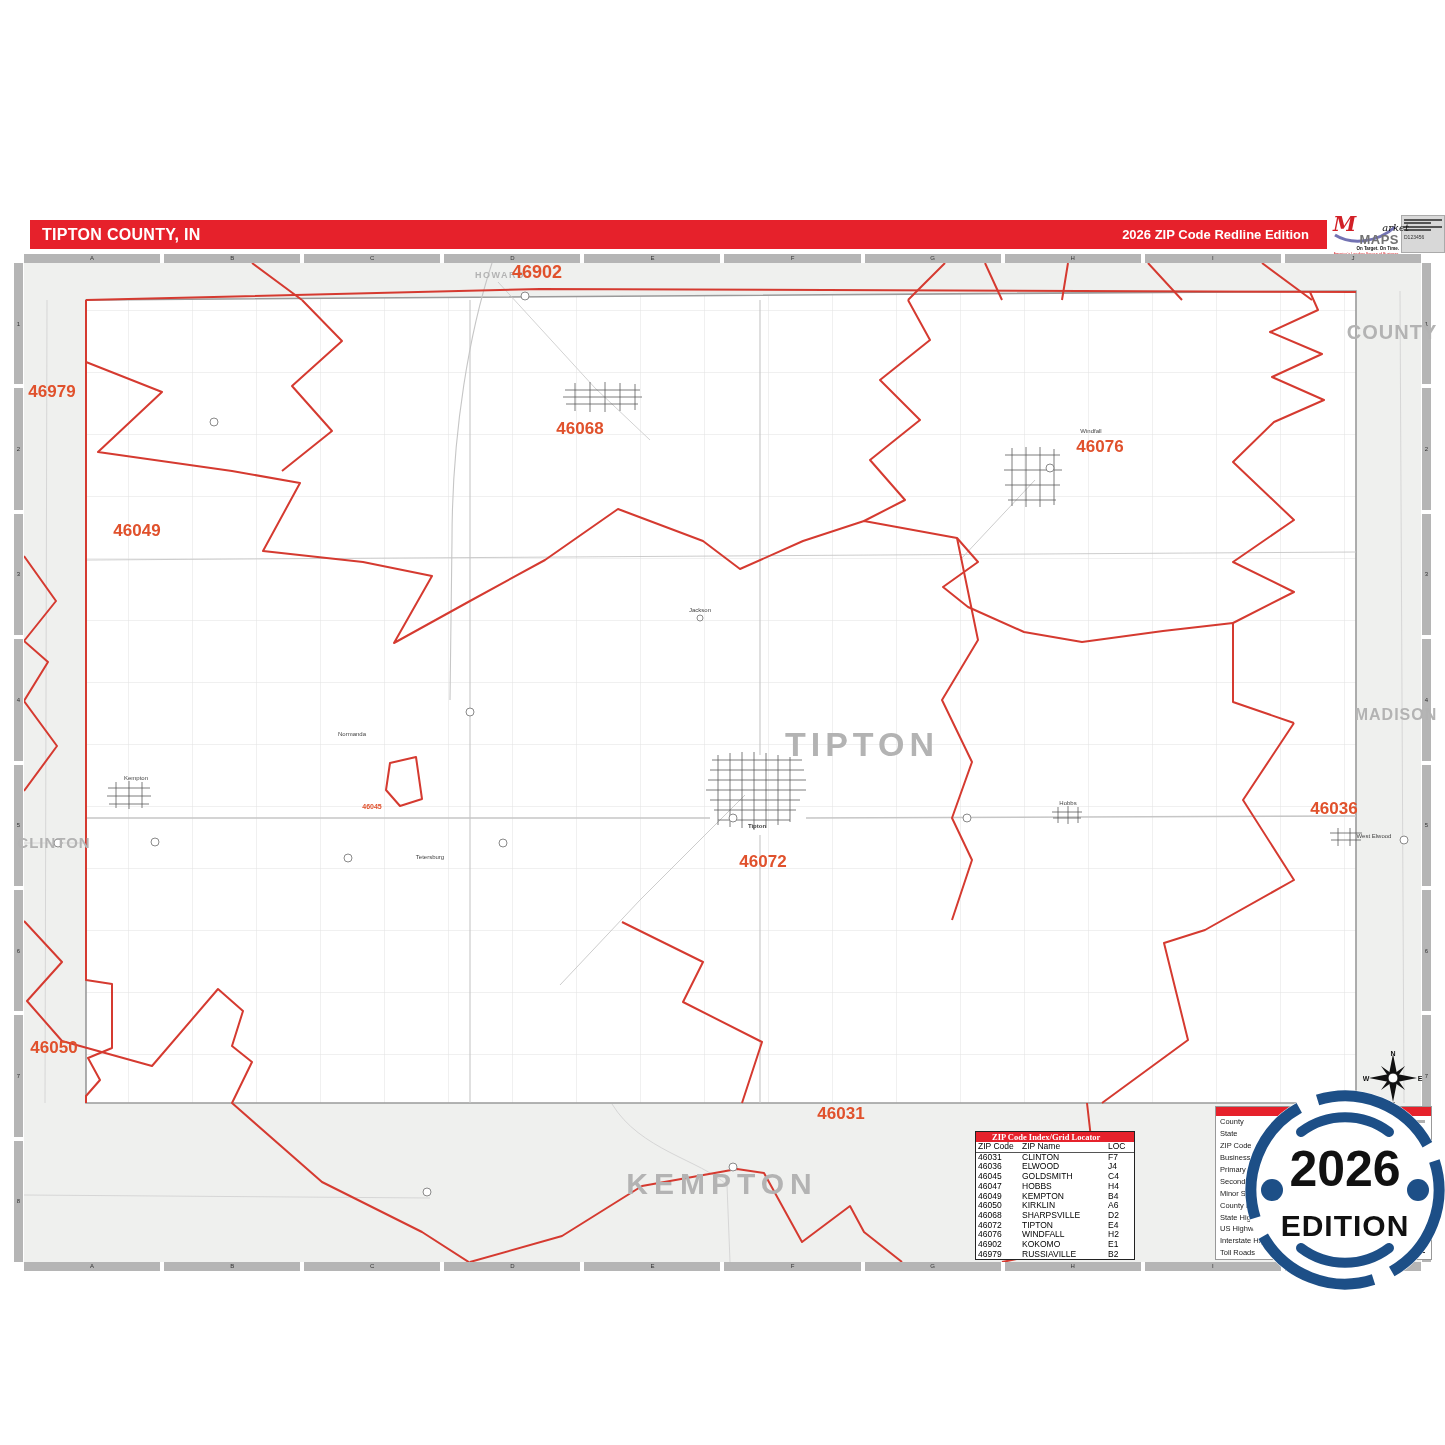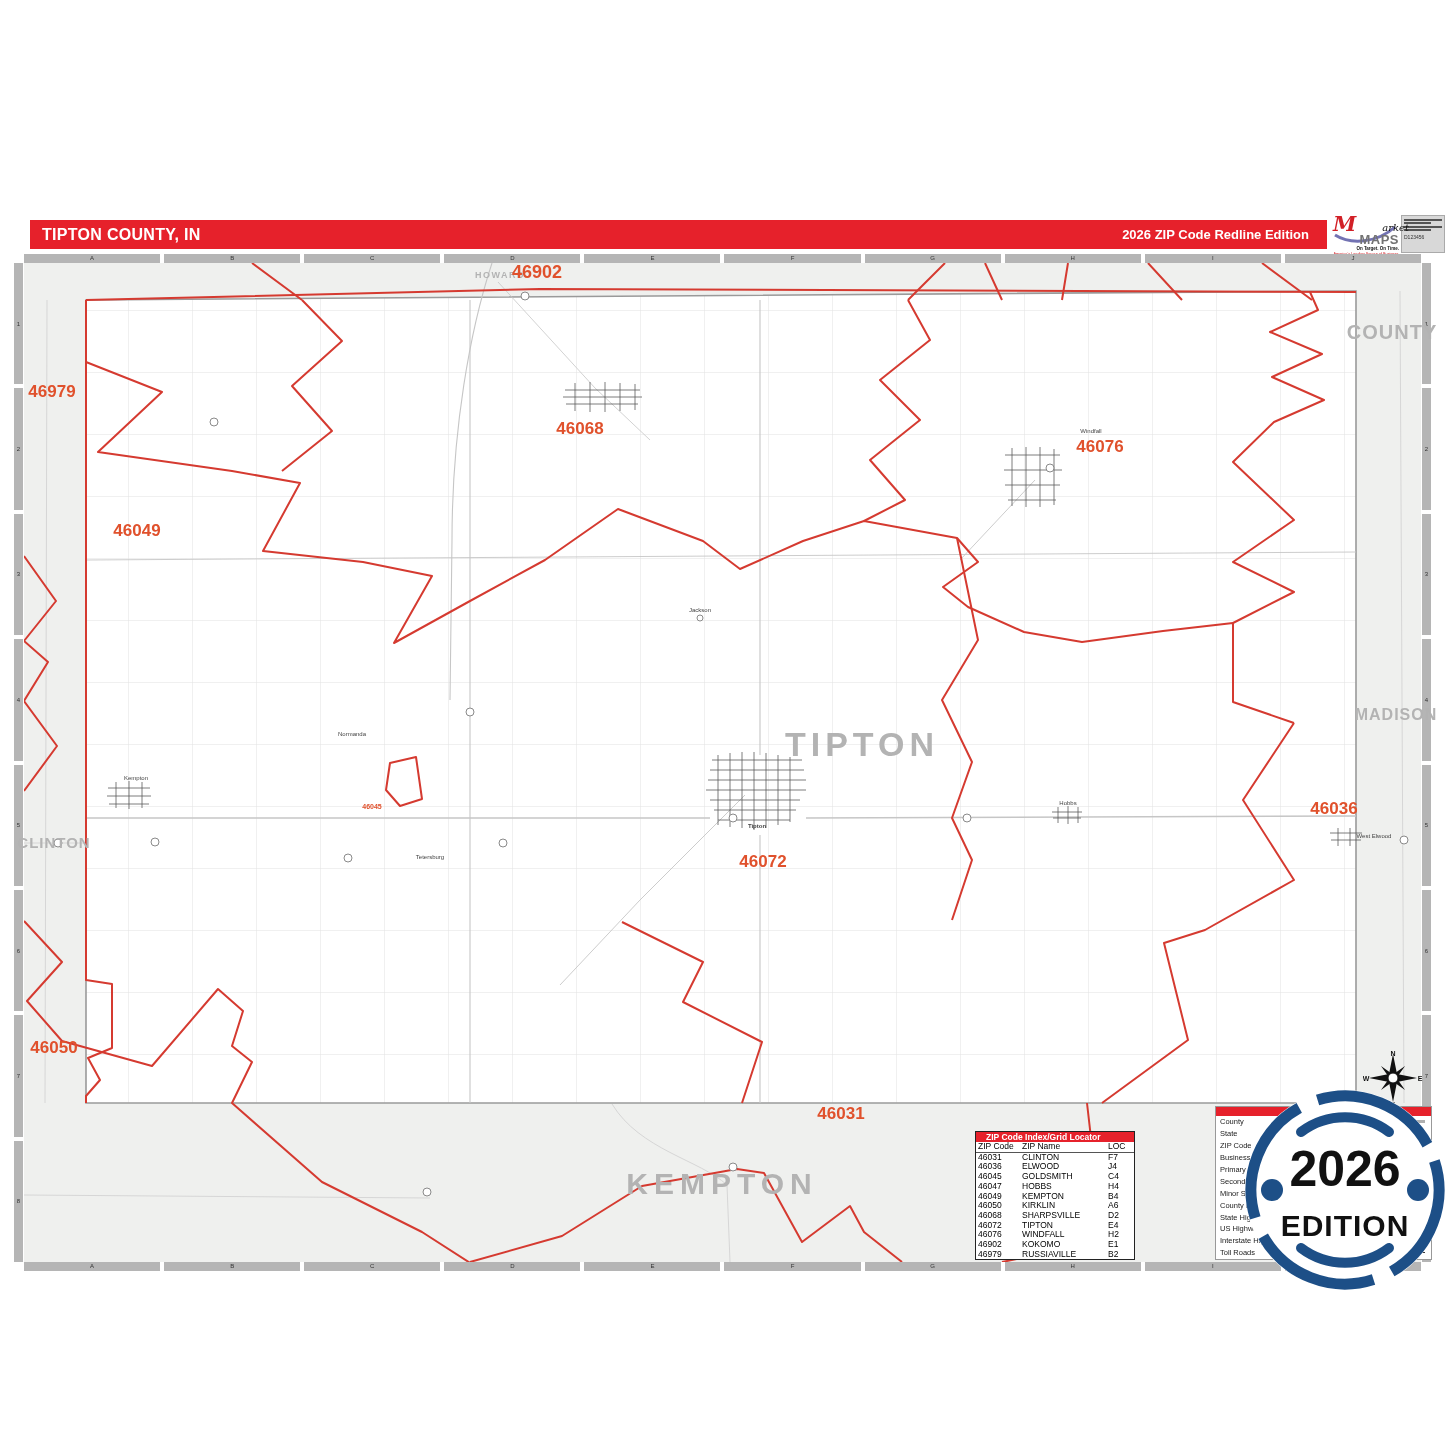"ZIP Code Index/Grid Locator" #zip-index .zi-title { font-family: none -> Liberation Serif, serif; padding-left: 10px -> 16px }
